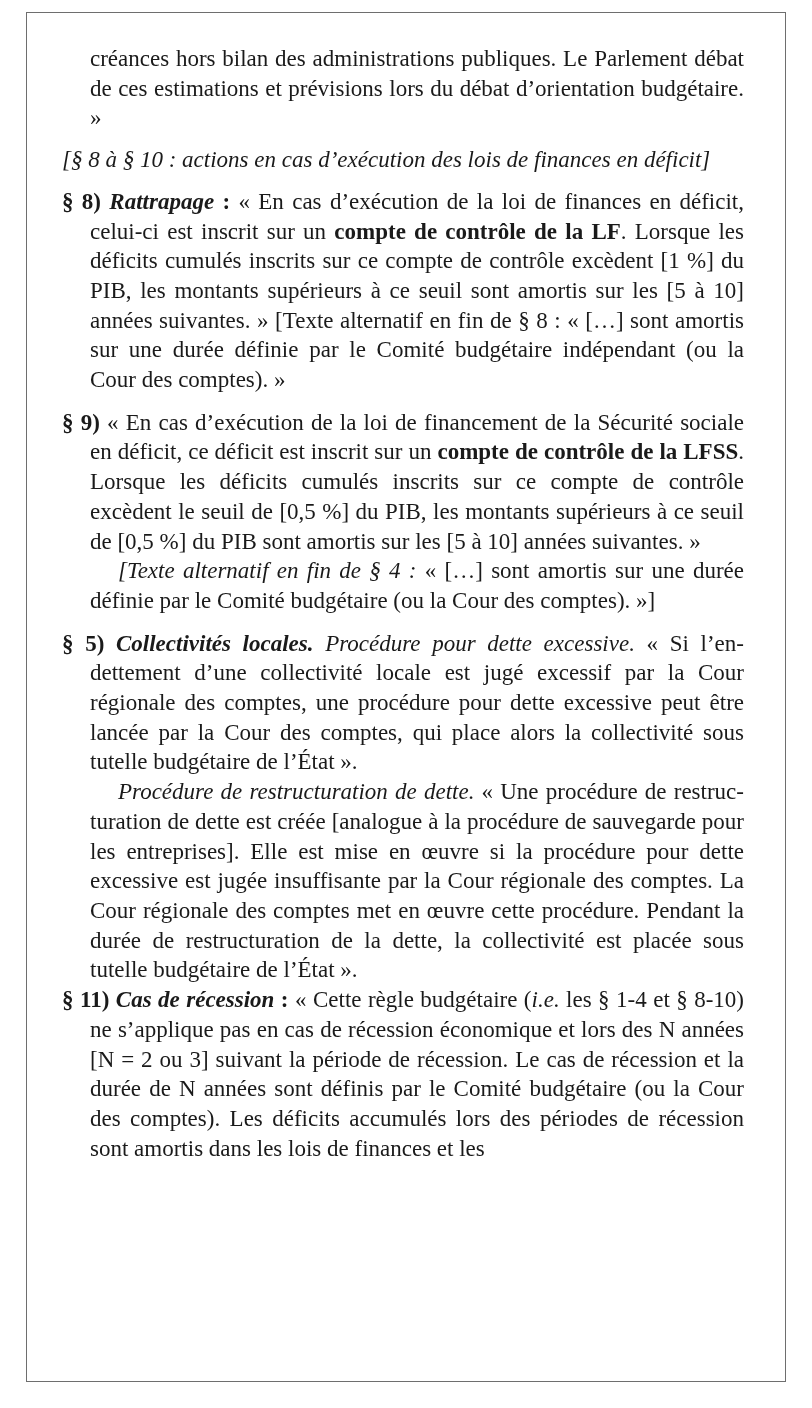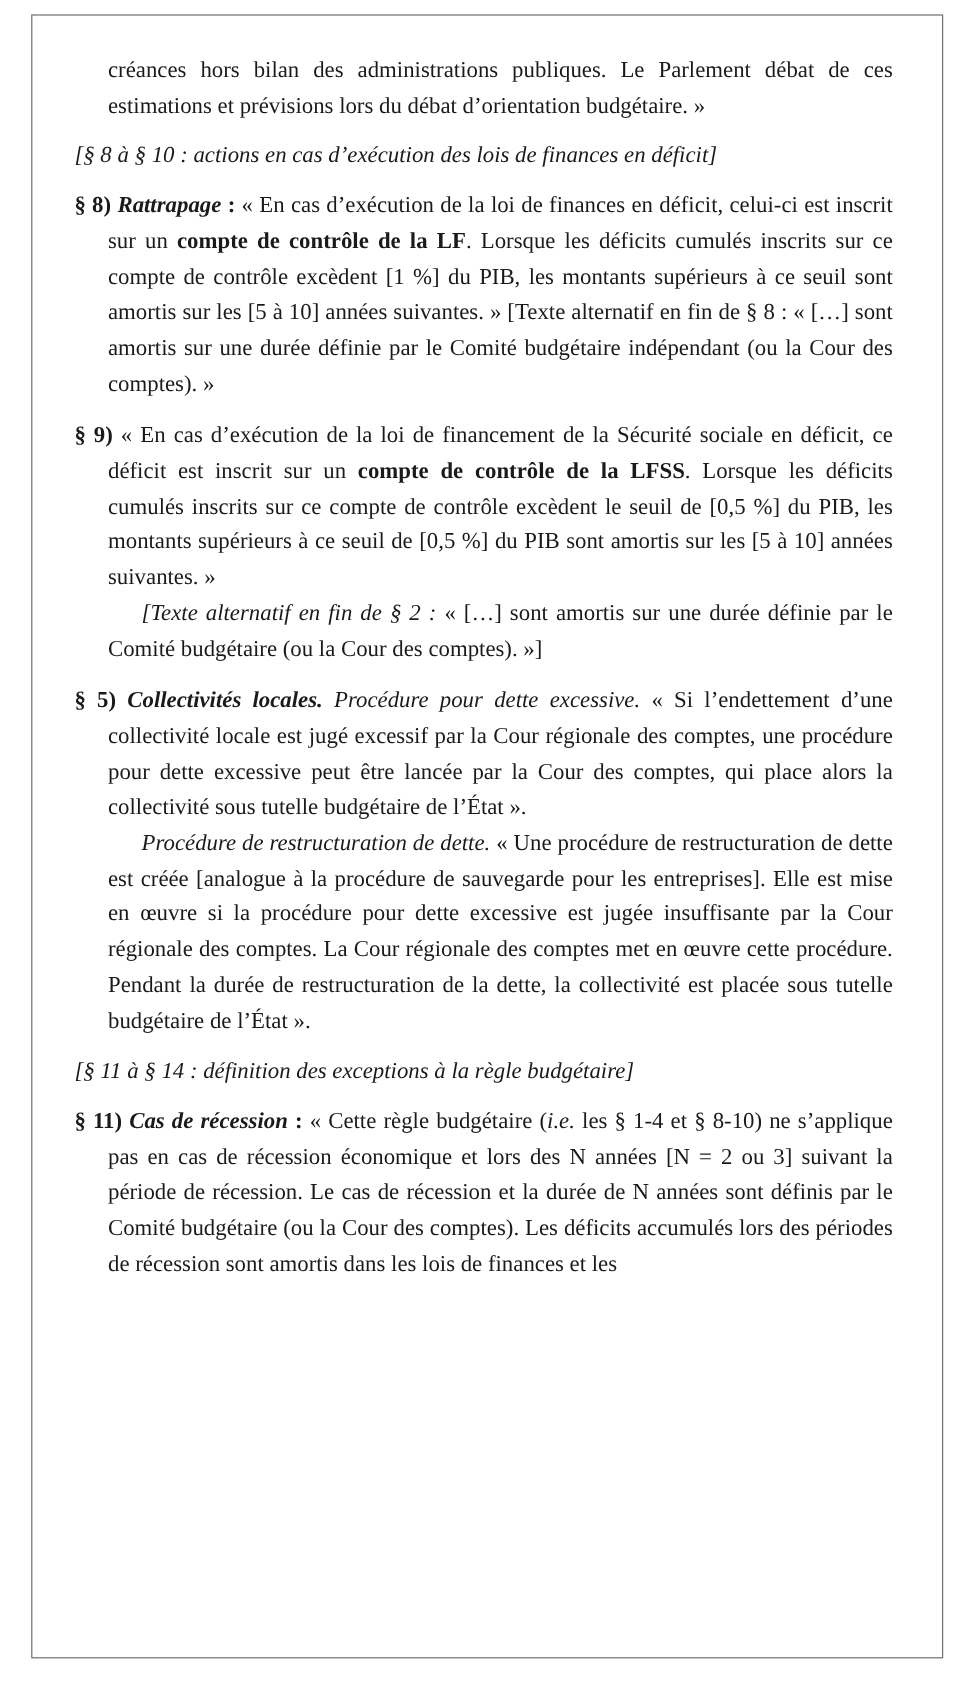"créances hors bilan des administrations" .content { font-size: 19px -> 23px }
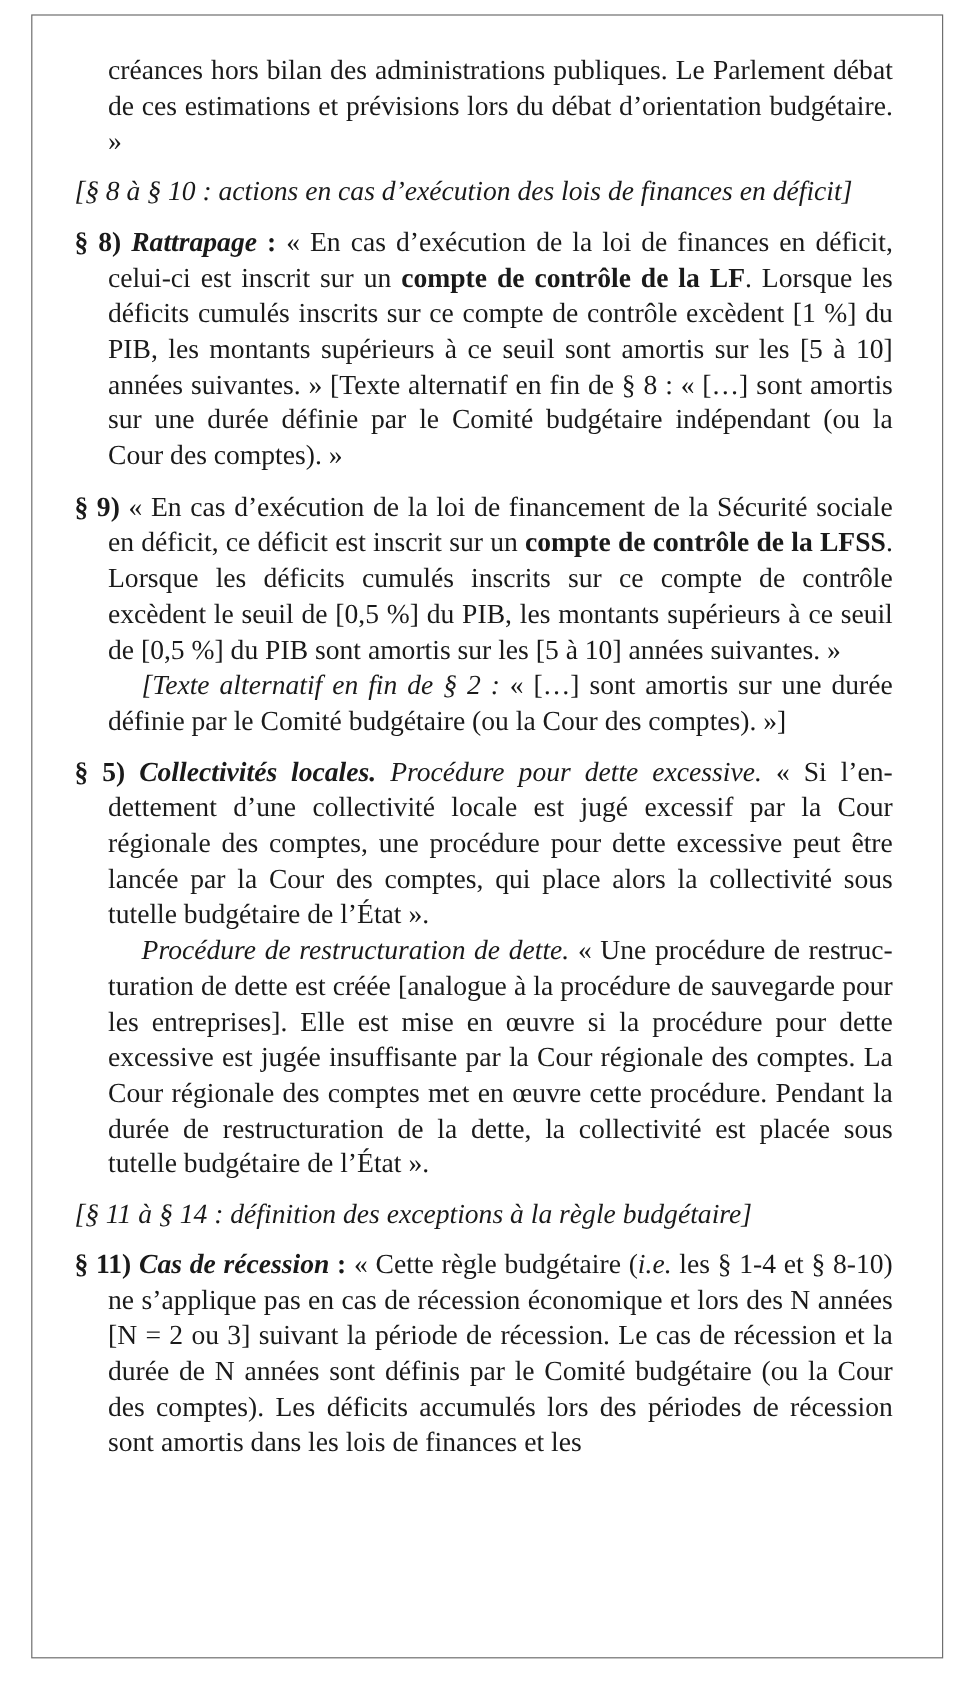"[Texte alternatif en fin de" span.lead { text: 2 -> 4 }
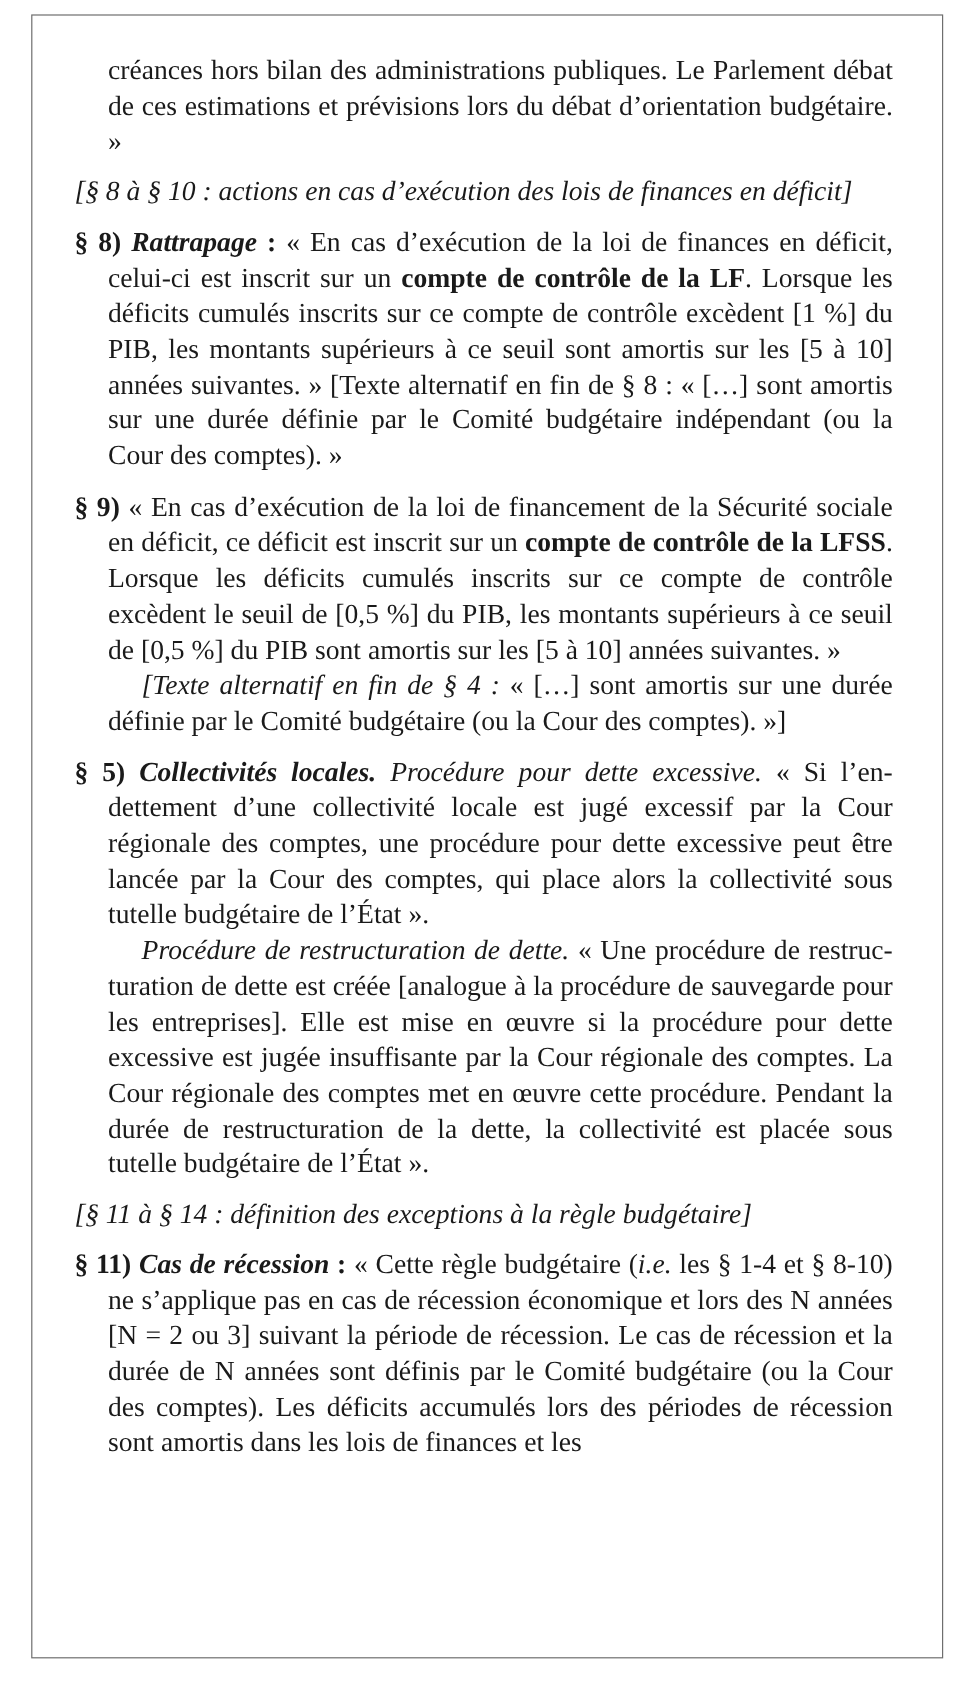"[§ 11 à § 14" p.p { html: <p>[§ 11 à § 14 : définition des exceptions à la règle budgétaire]</p> -> none }
